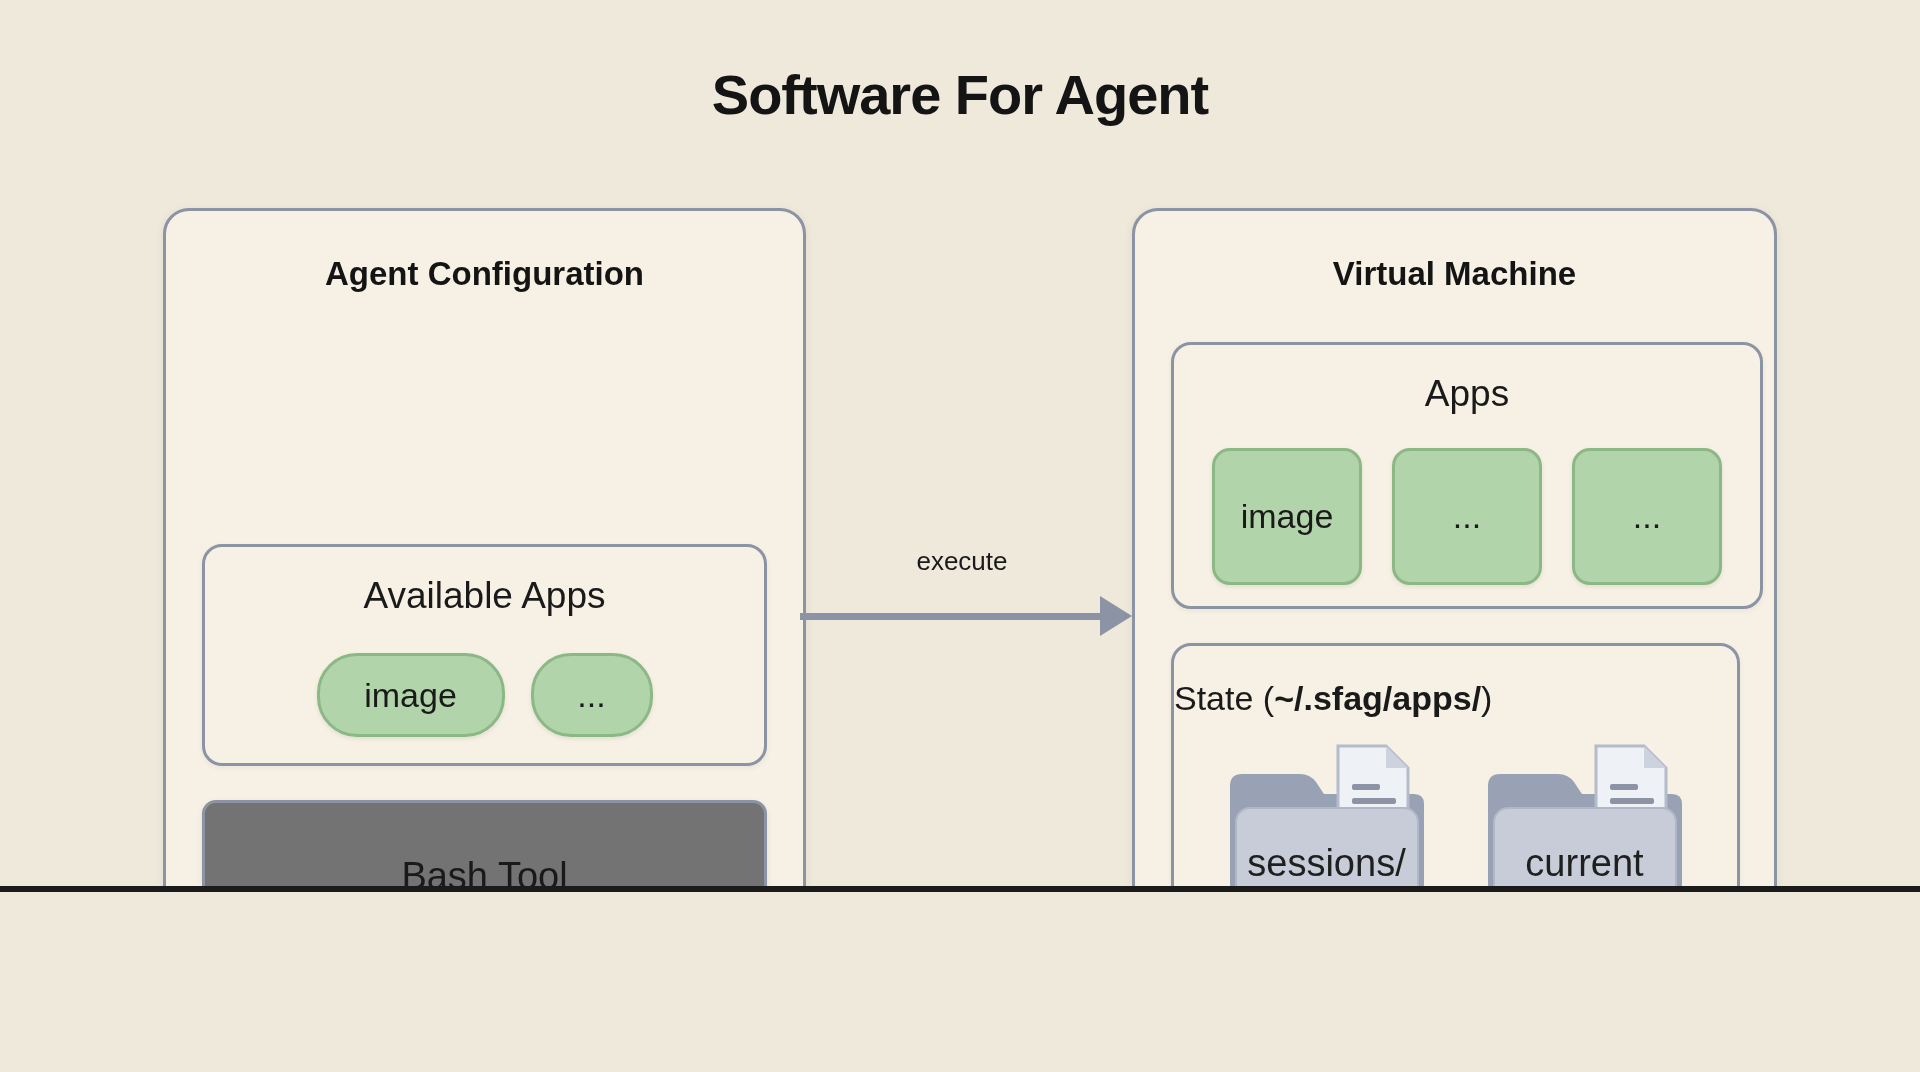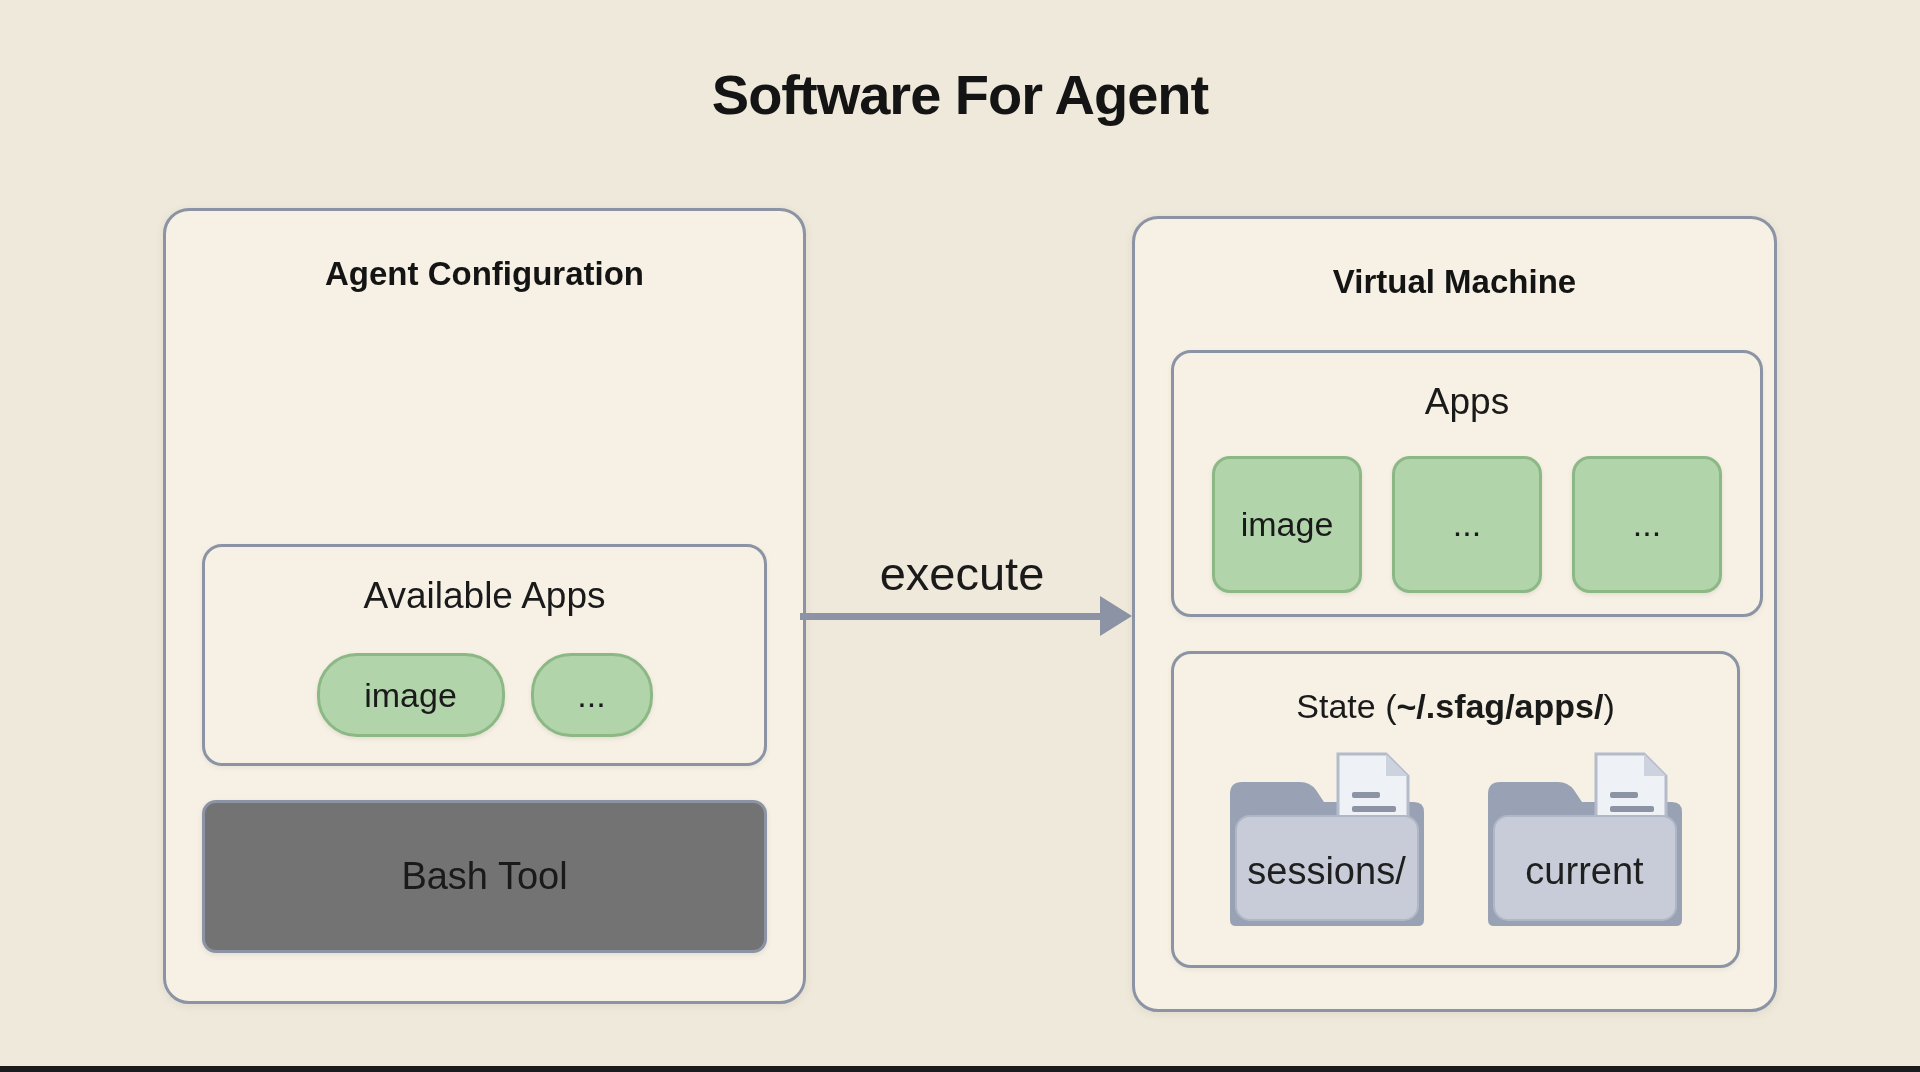"Software For Agent" .canvas { height: 1072px -> 892px }
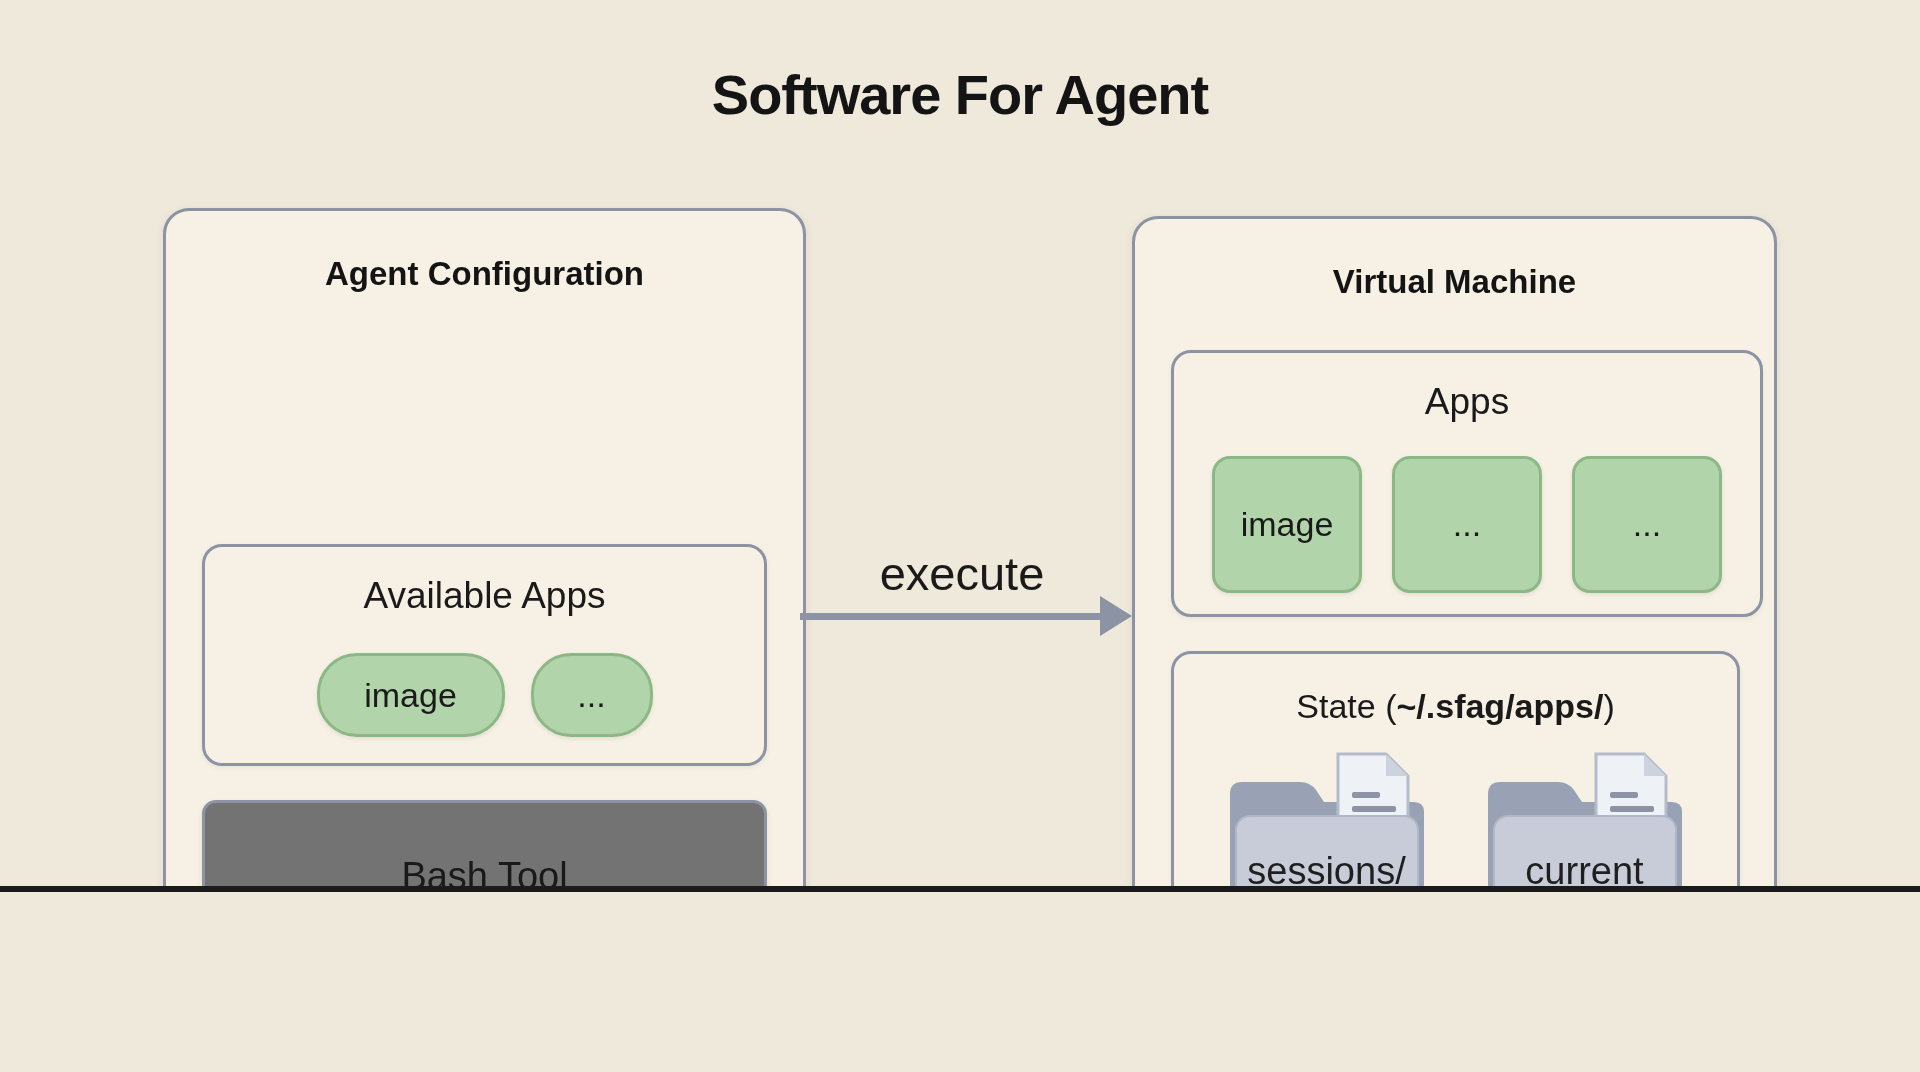"Virtual Machine" .panel.right { margin-top: 8px -> none }
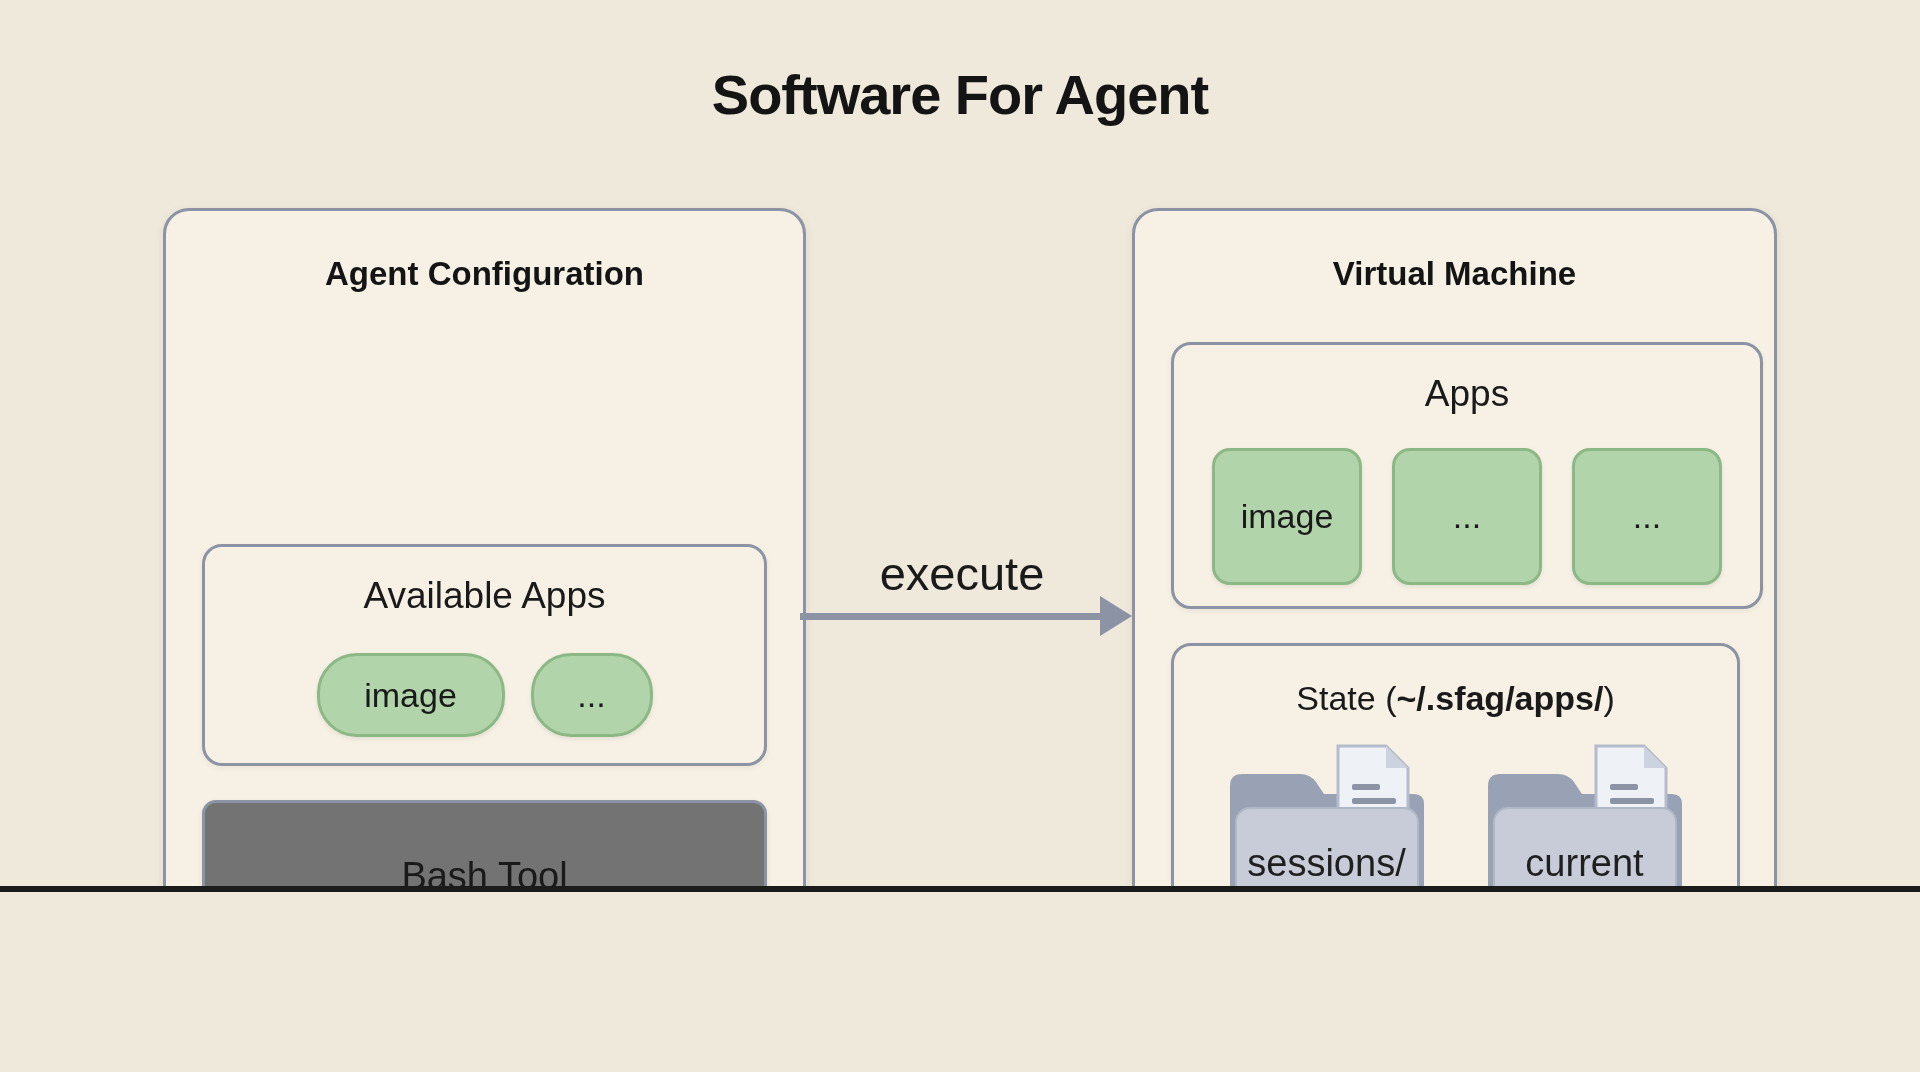"execute" .arrow-label { font-size: 47px -> 26px }
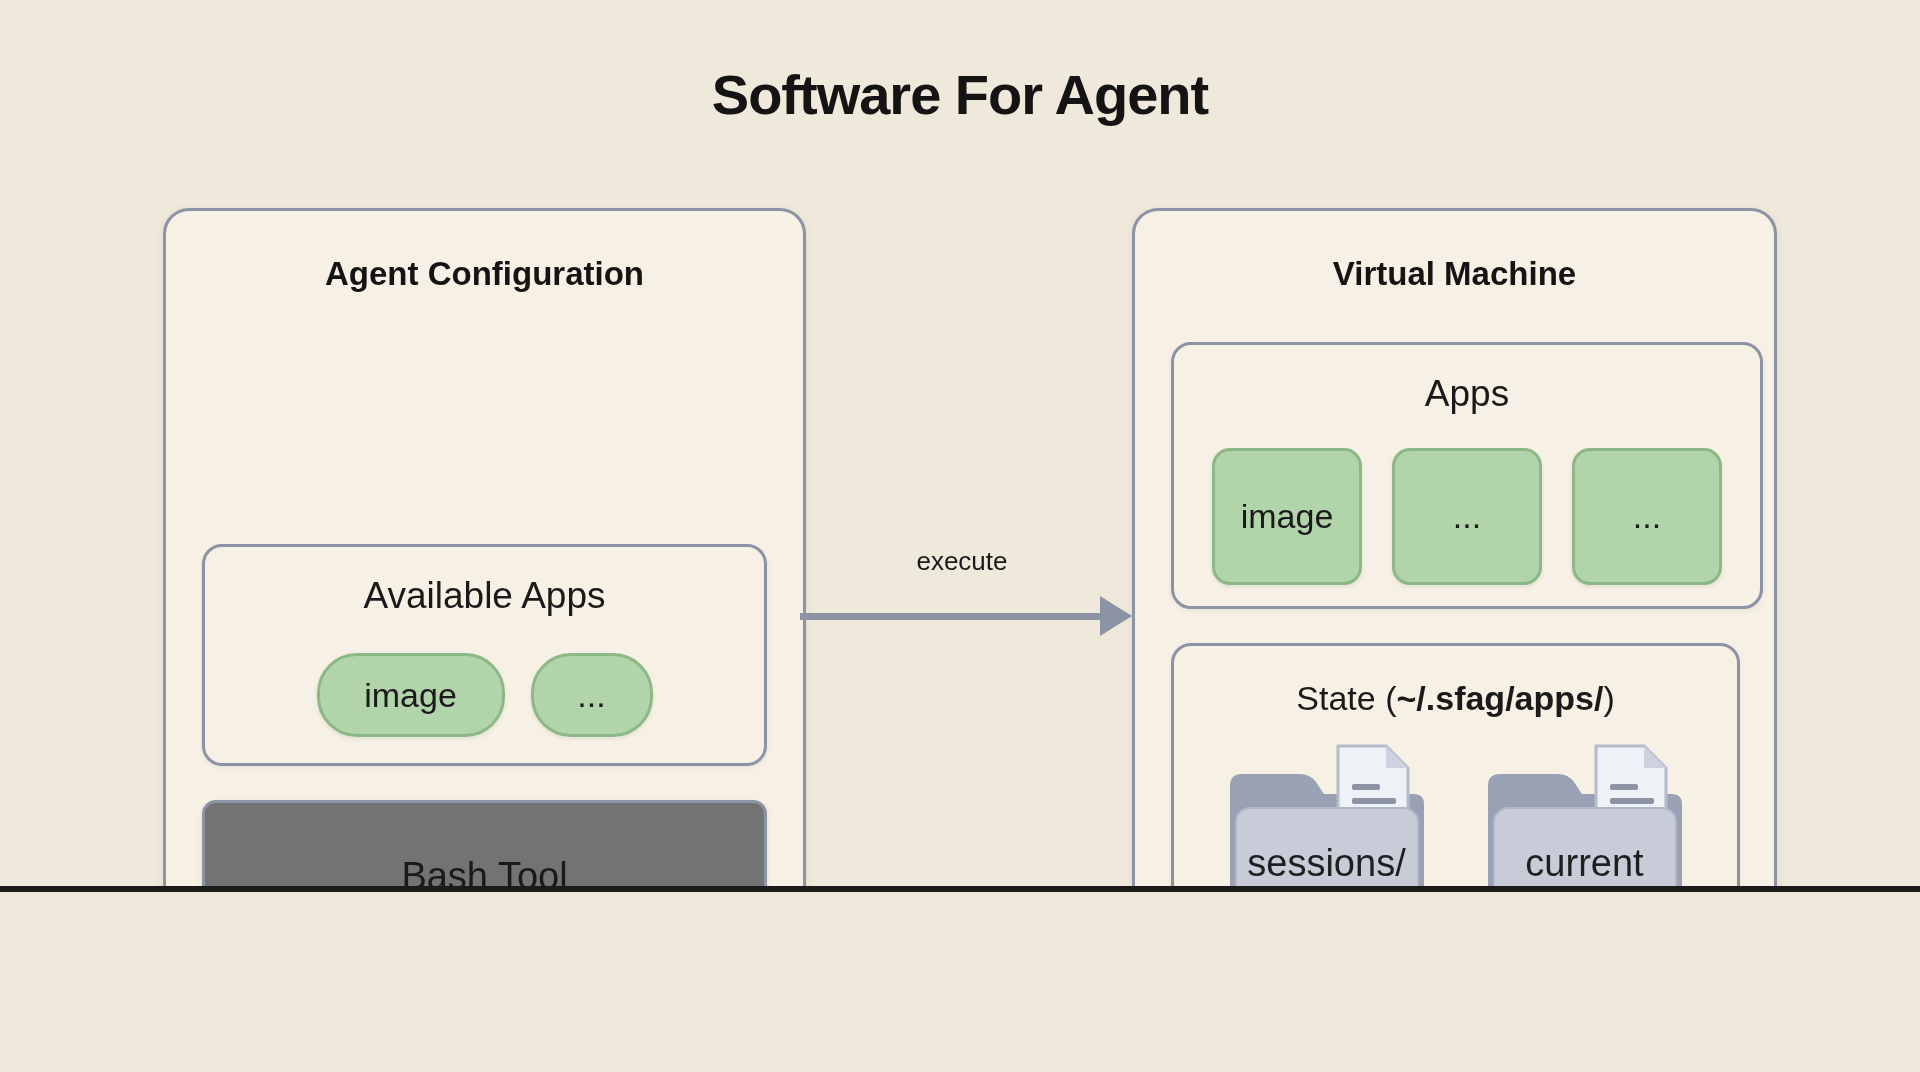"State (~/.sfag/apps/)" .state-title { text-align: center -> left }
